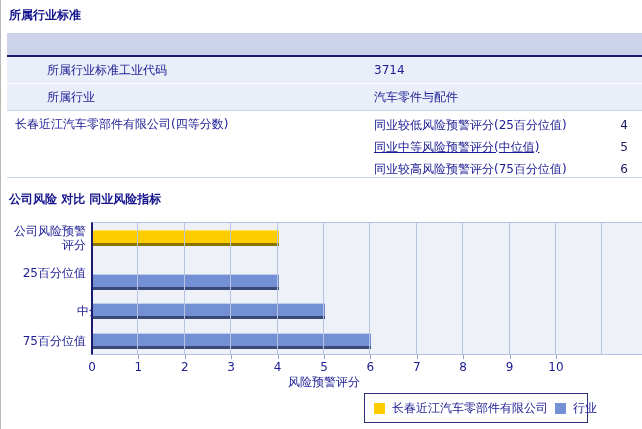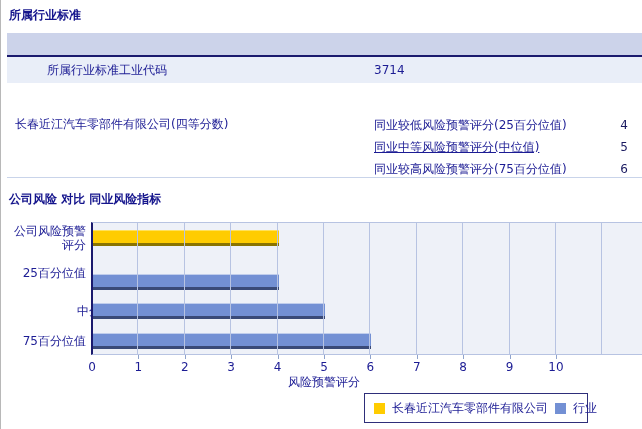"所属行业" div.t-row { html: none -> <div> <span>所属行业</span> <span>汽车零件与配件</span> </div> }
